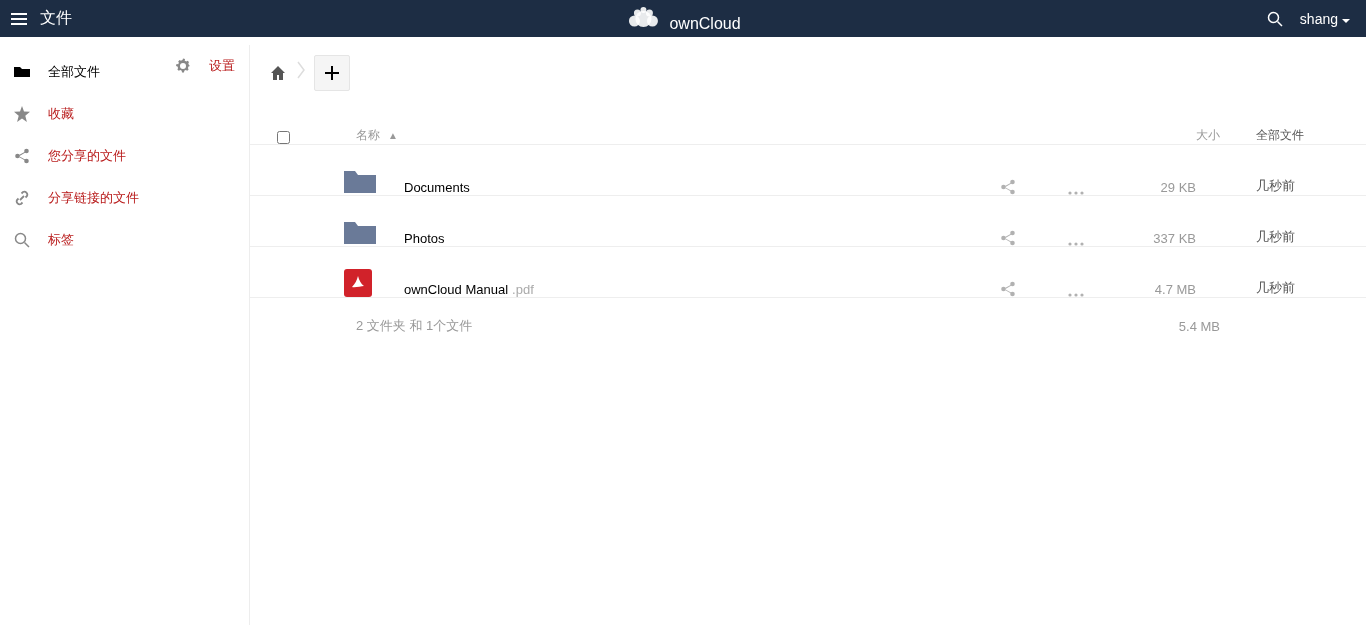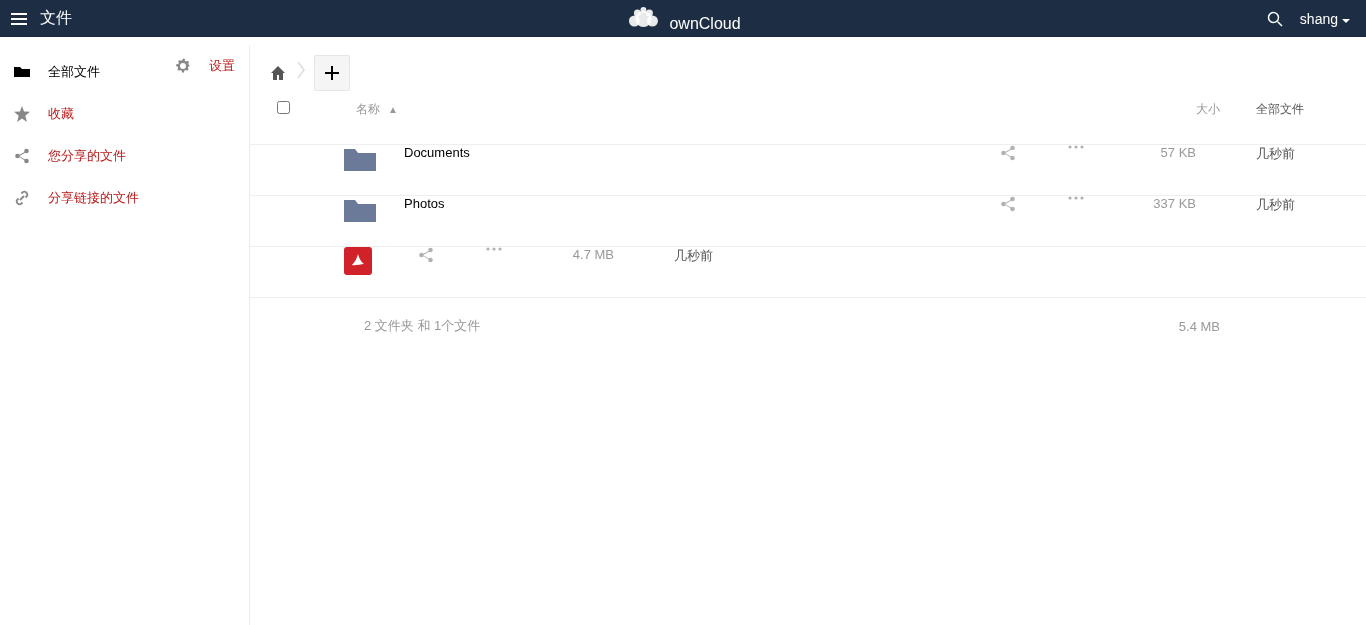"名称" .thead, .trow { align-items: flex-start -> flex-end }
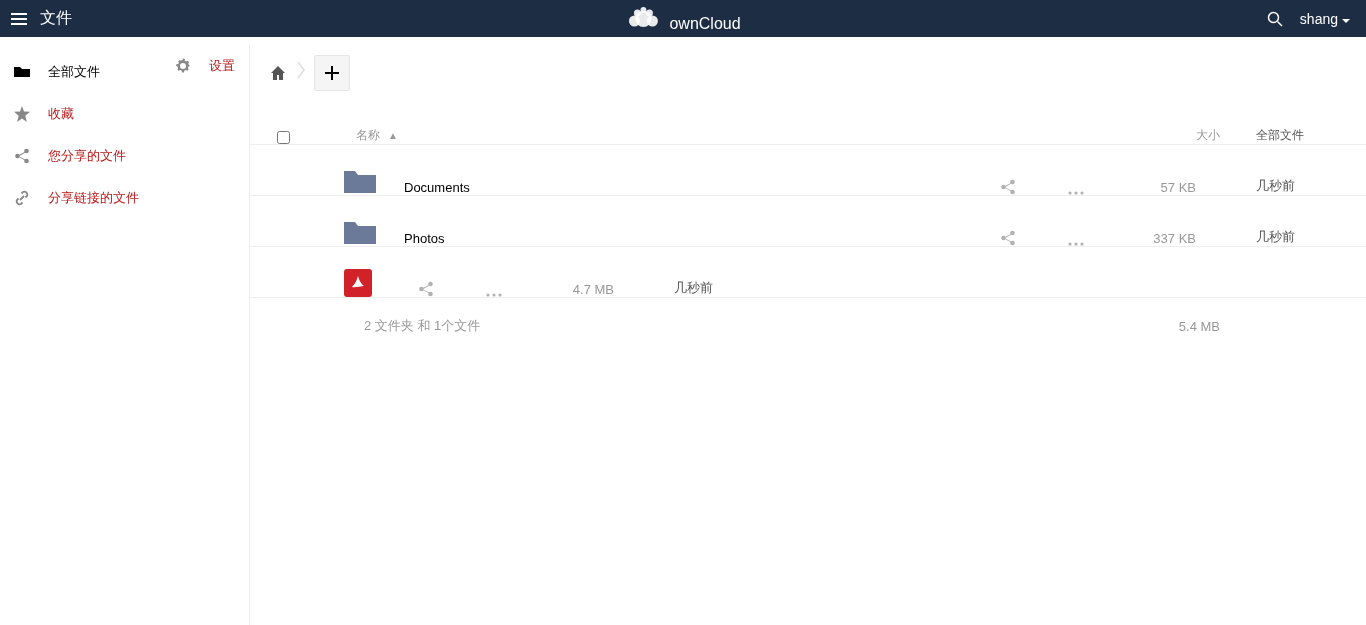"57 KB" div.col-size { text: 57 -> 29 }
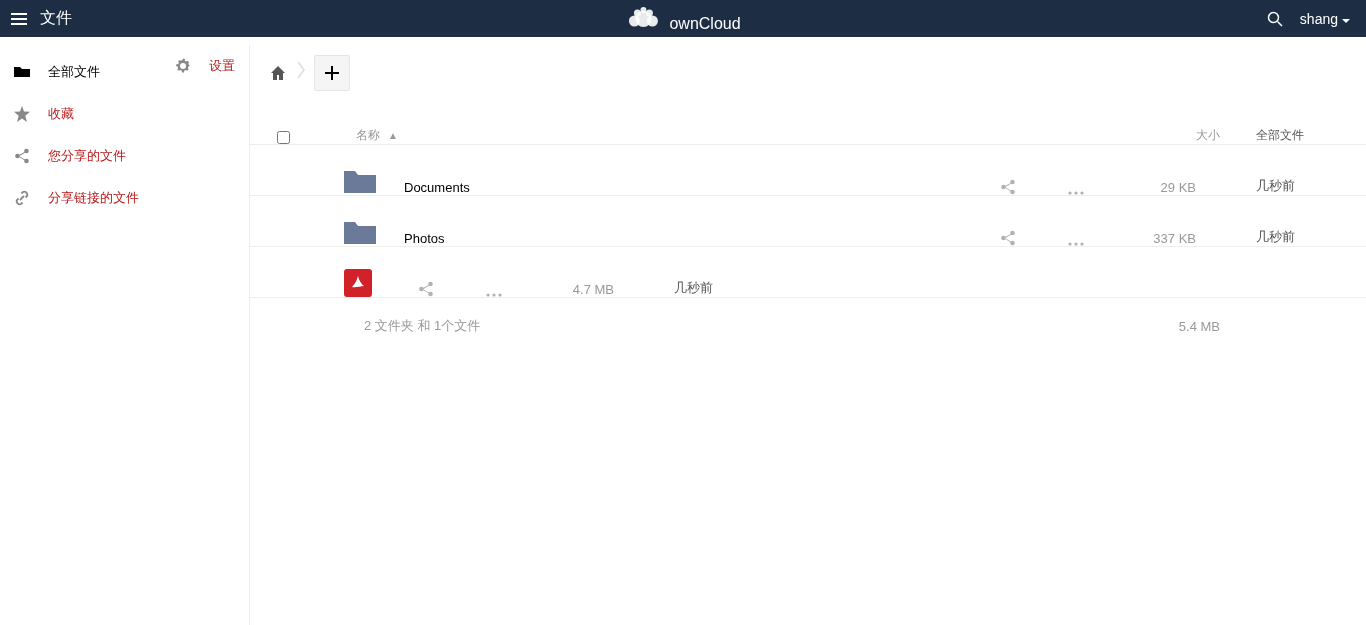"标签" div.sidebar-item { html: none -> <div> <span> <svg> <circle></circle> <line></line> </svg> </span> <span>标签</span> </div> }
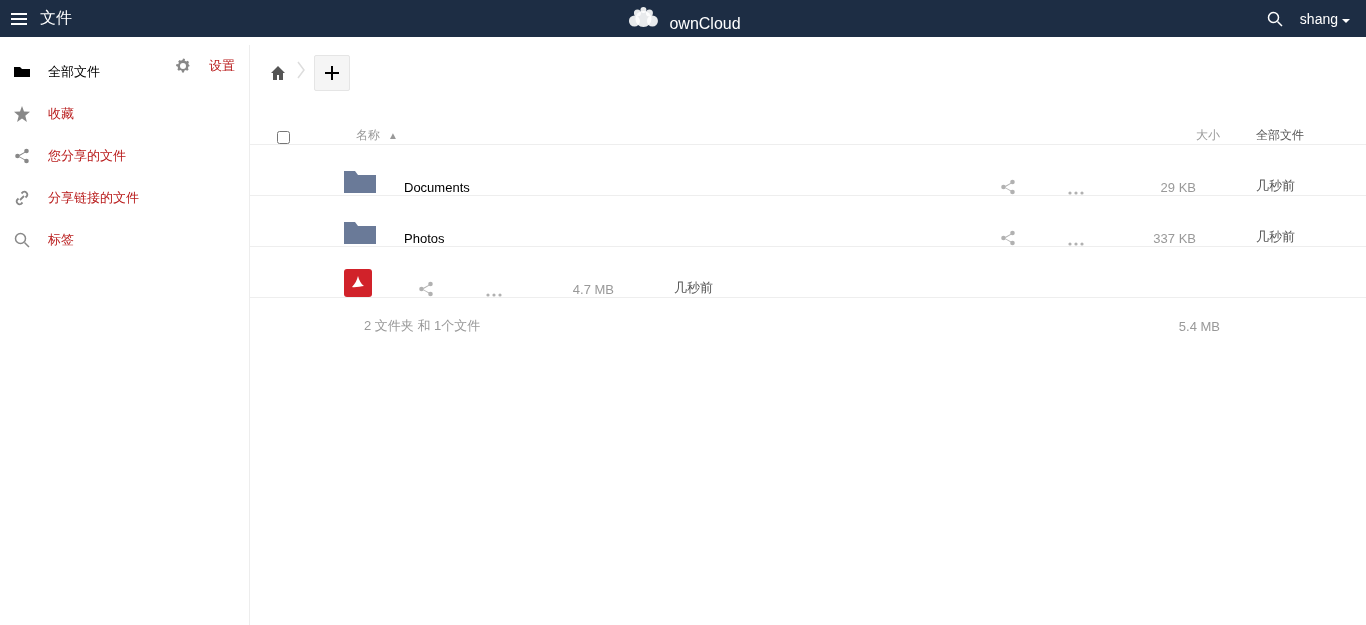"ownCloud Manual" div.col-name { html: none -> <div> <span>ownCloud Manual</span> <span>.pdf</span> </div> }
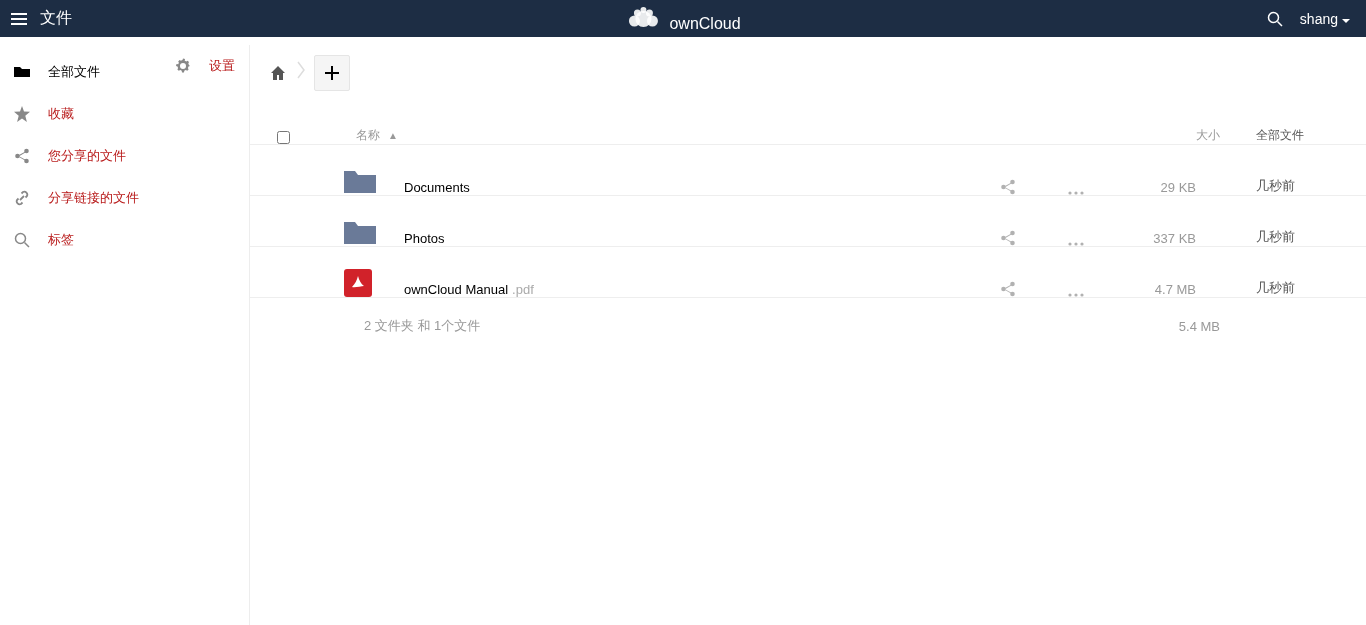"2 文件夹 和 1个文件" .summary-row .col-name { margin-left: 8px -> none }
